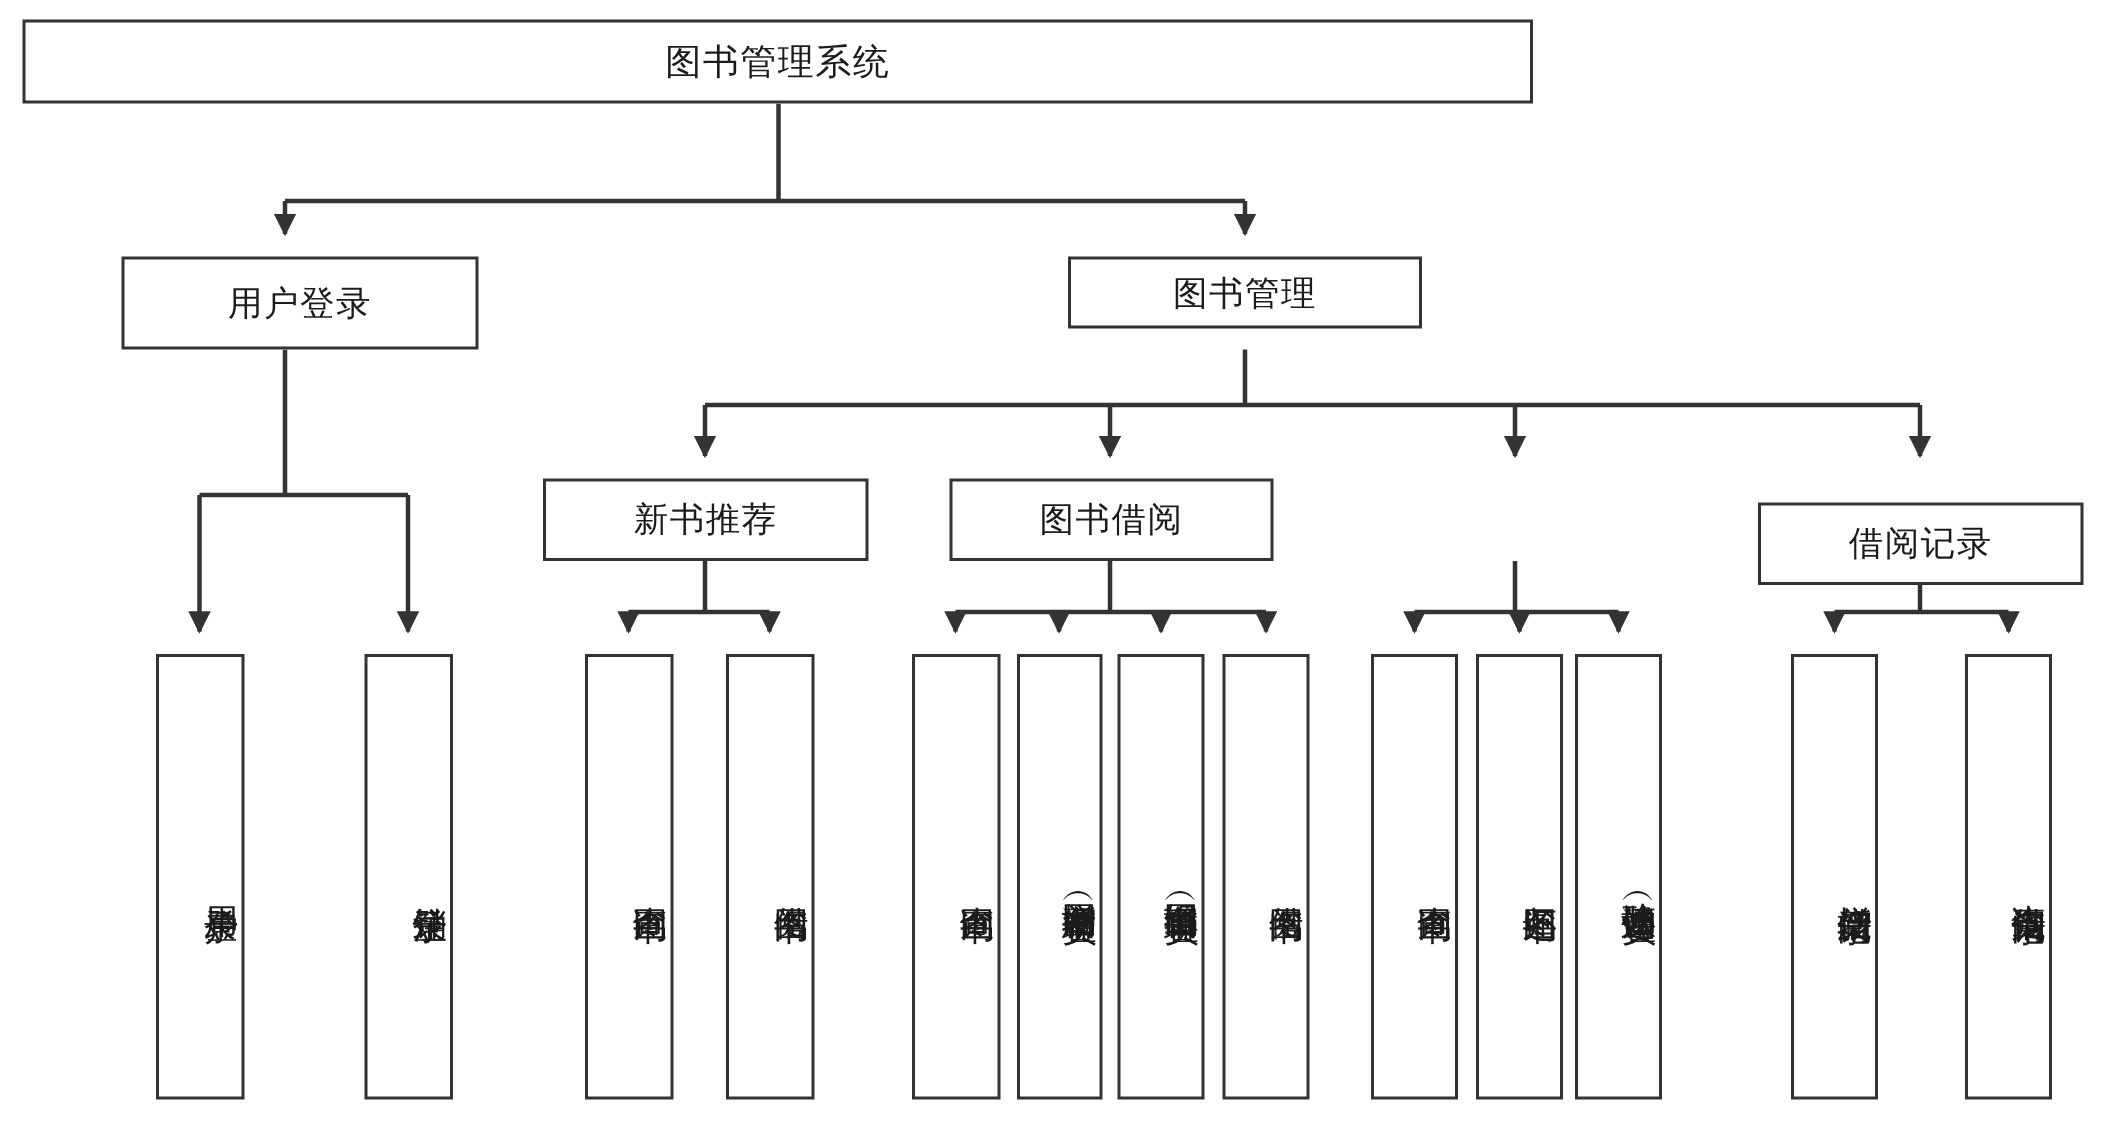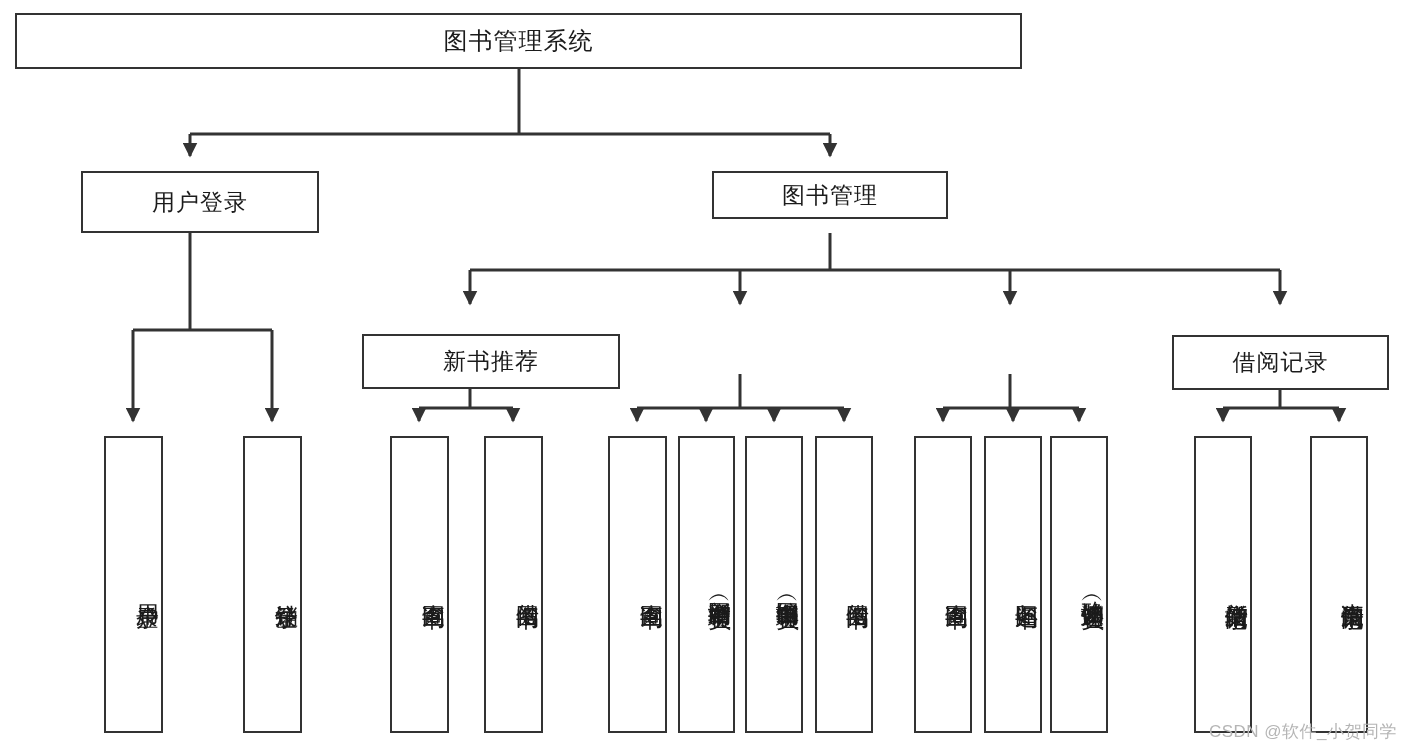"新书推荐" div.node { top: 334px -> 319px; width: 258px -> 217px }
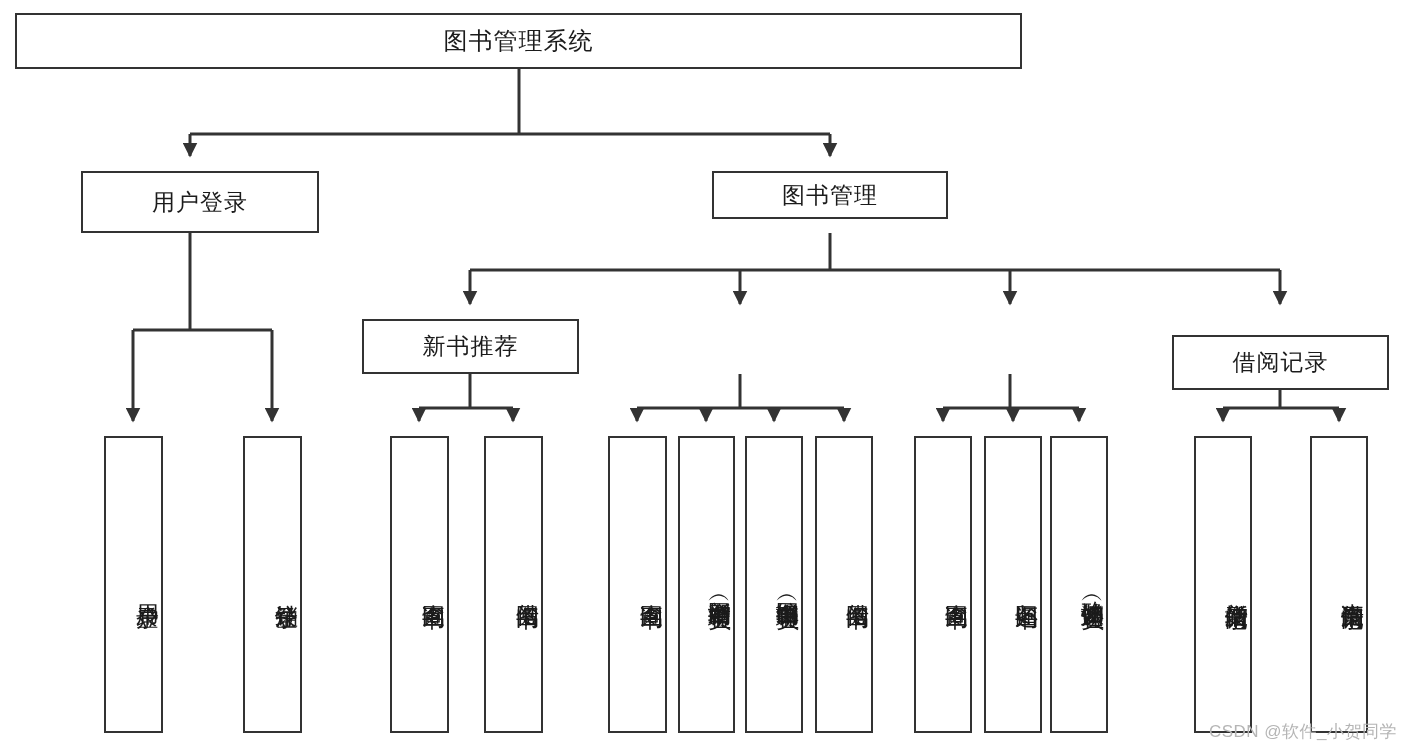"图书借阅" div.node { html: none -> <div> <span>图书借阅</span> </div> }
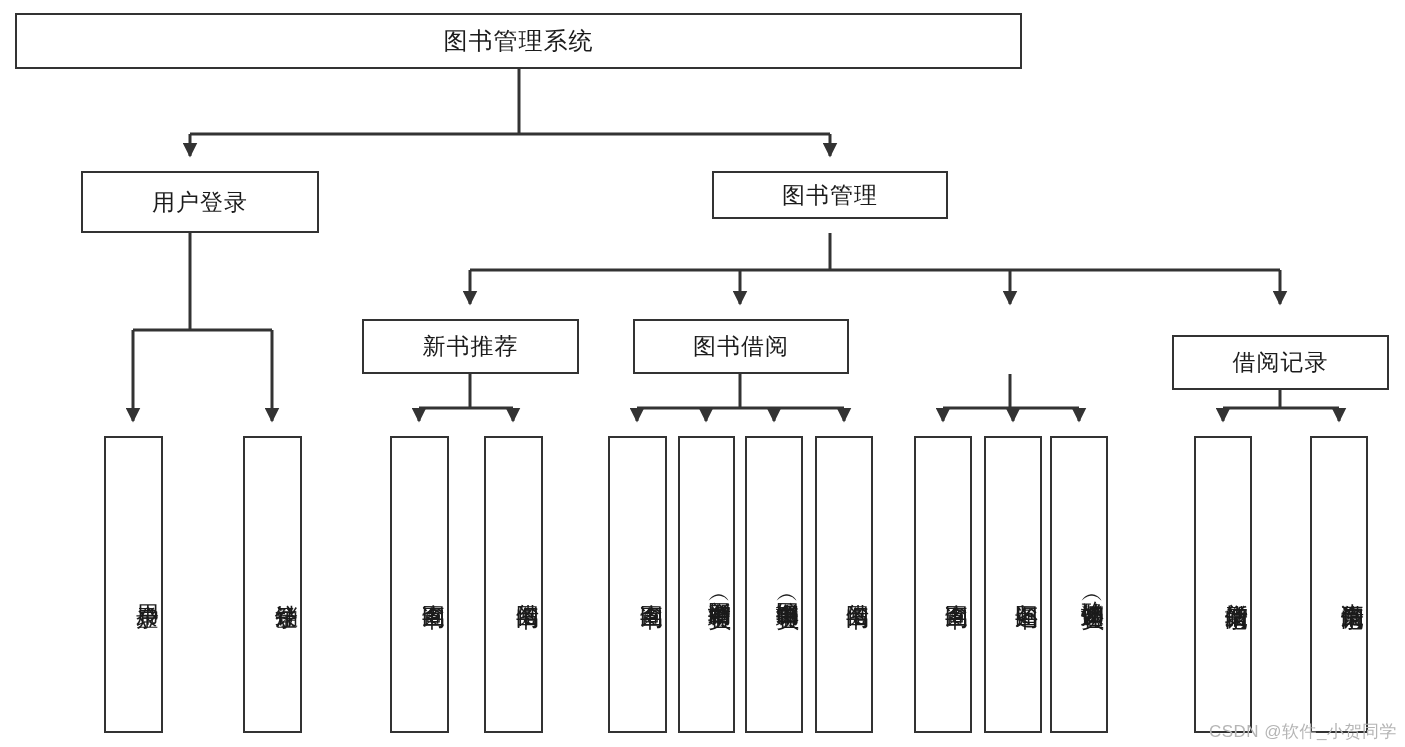"CSDN @软件_小贺同学" div.watermark { html: <div>CSDN @软件_小贺同学</div> -> none }
